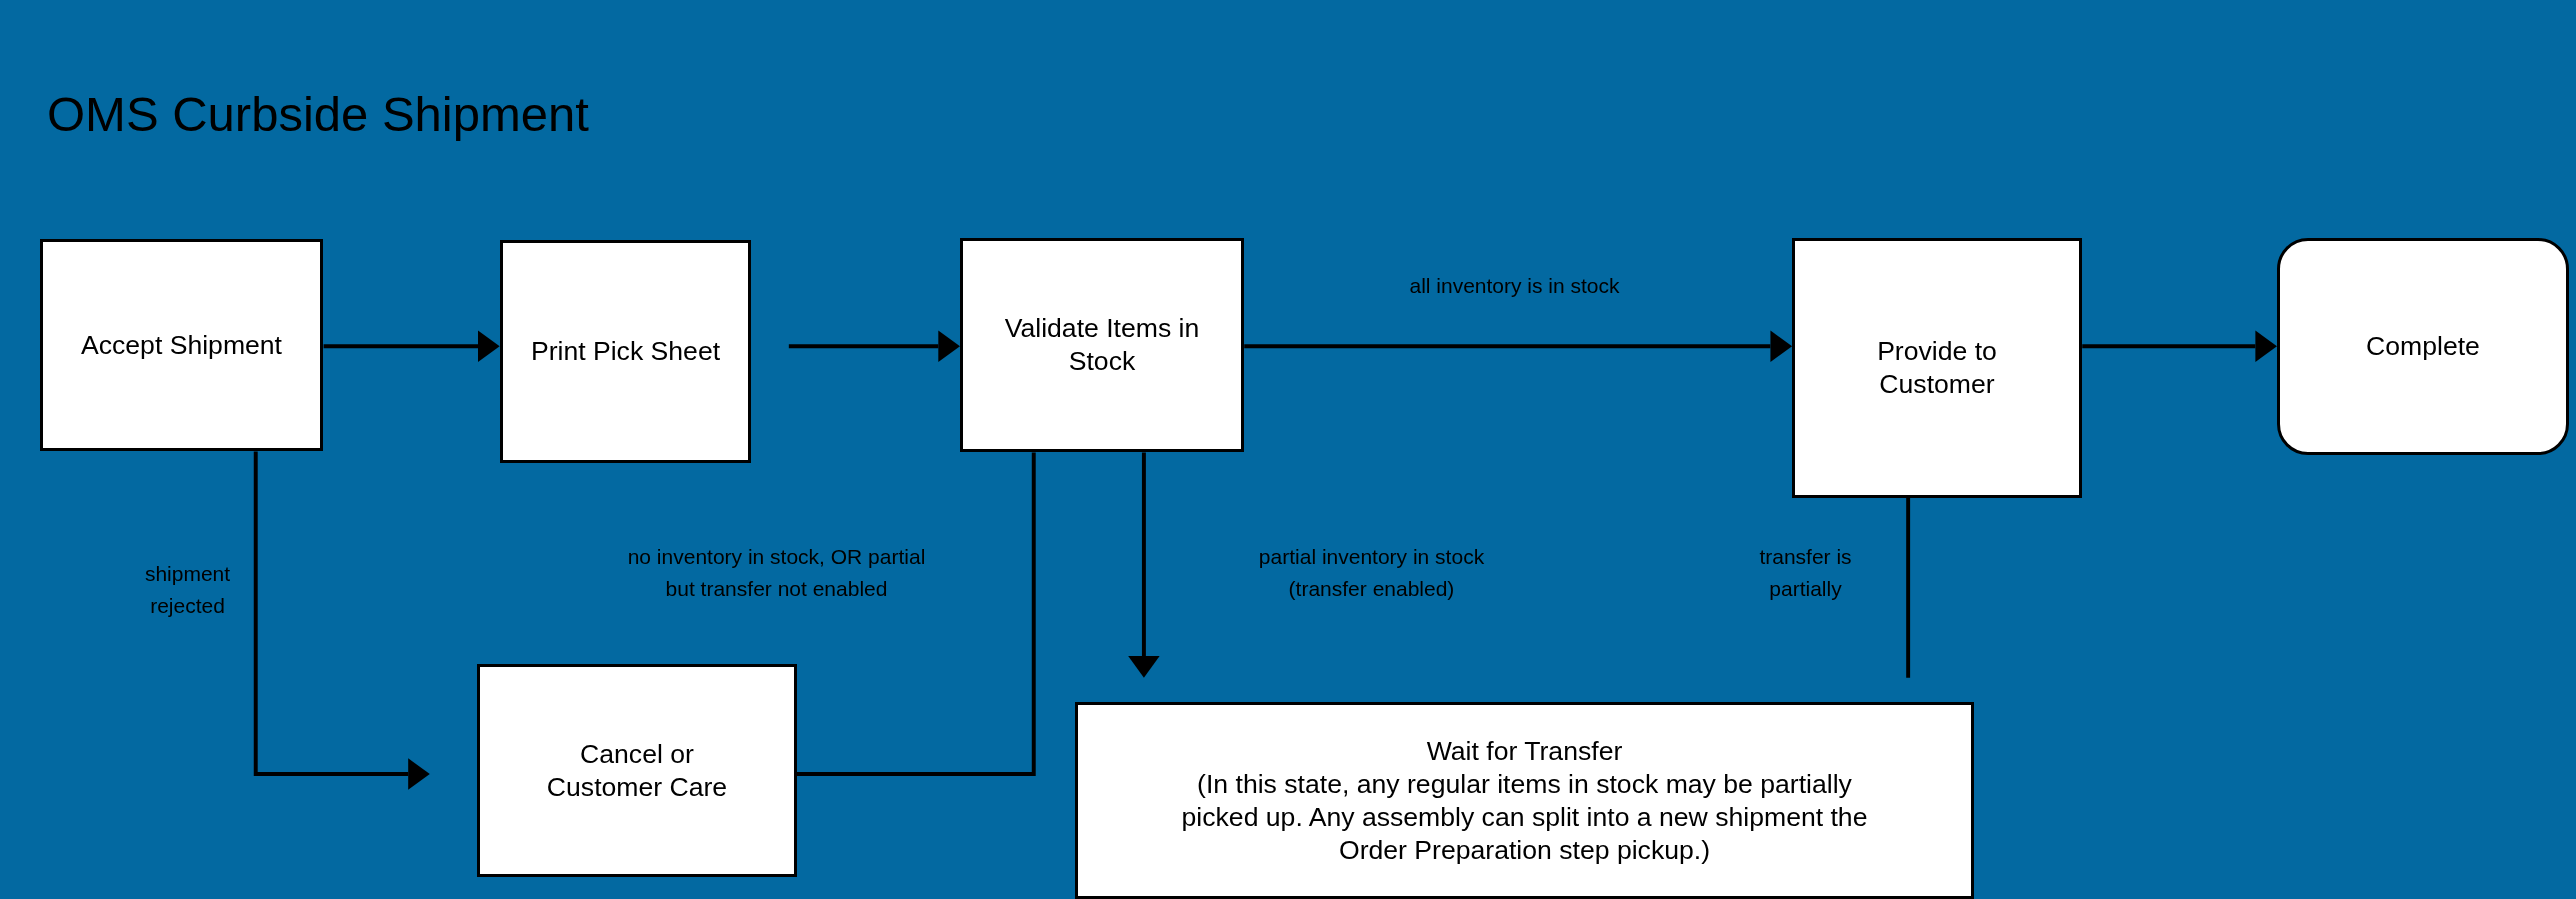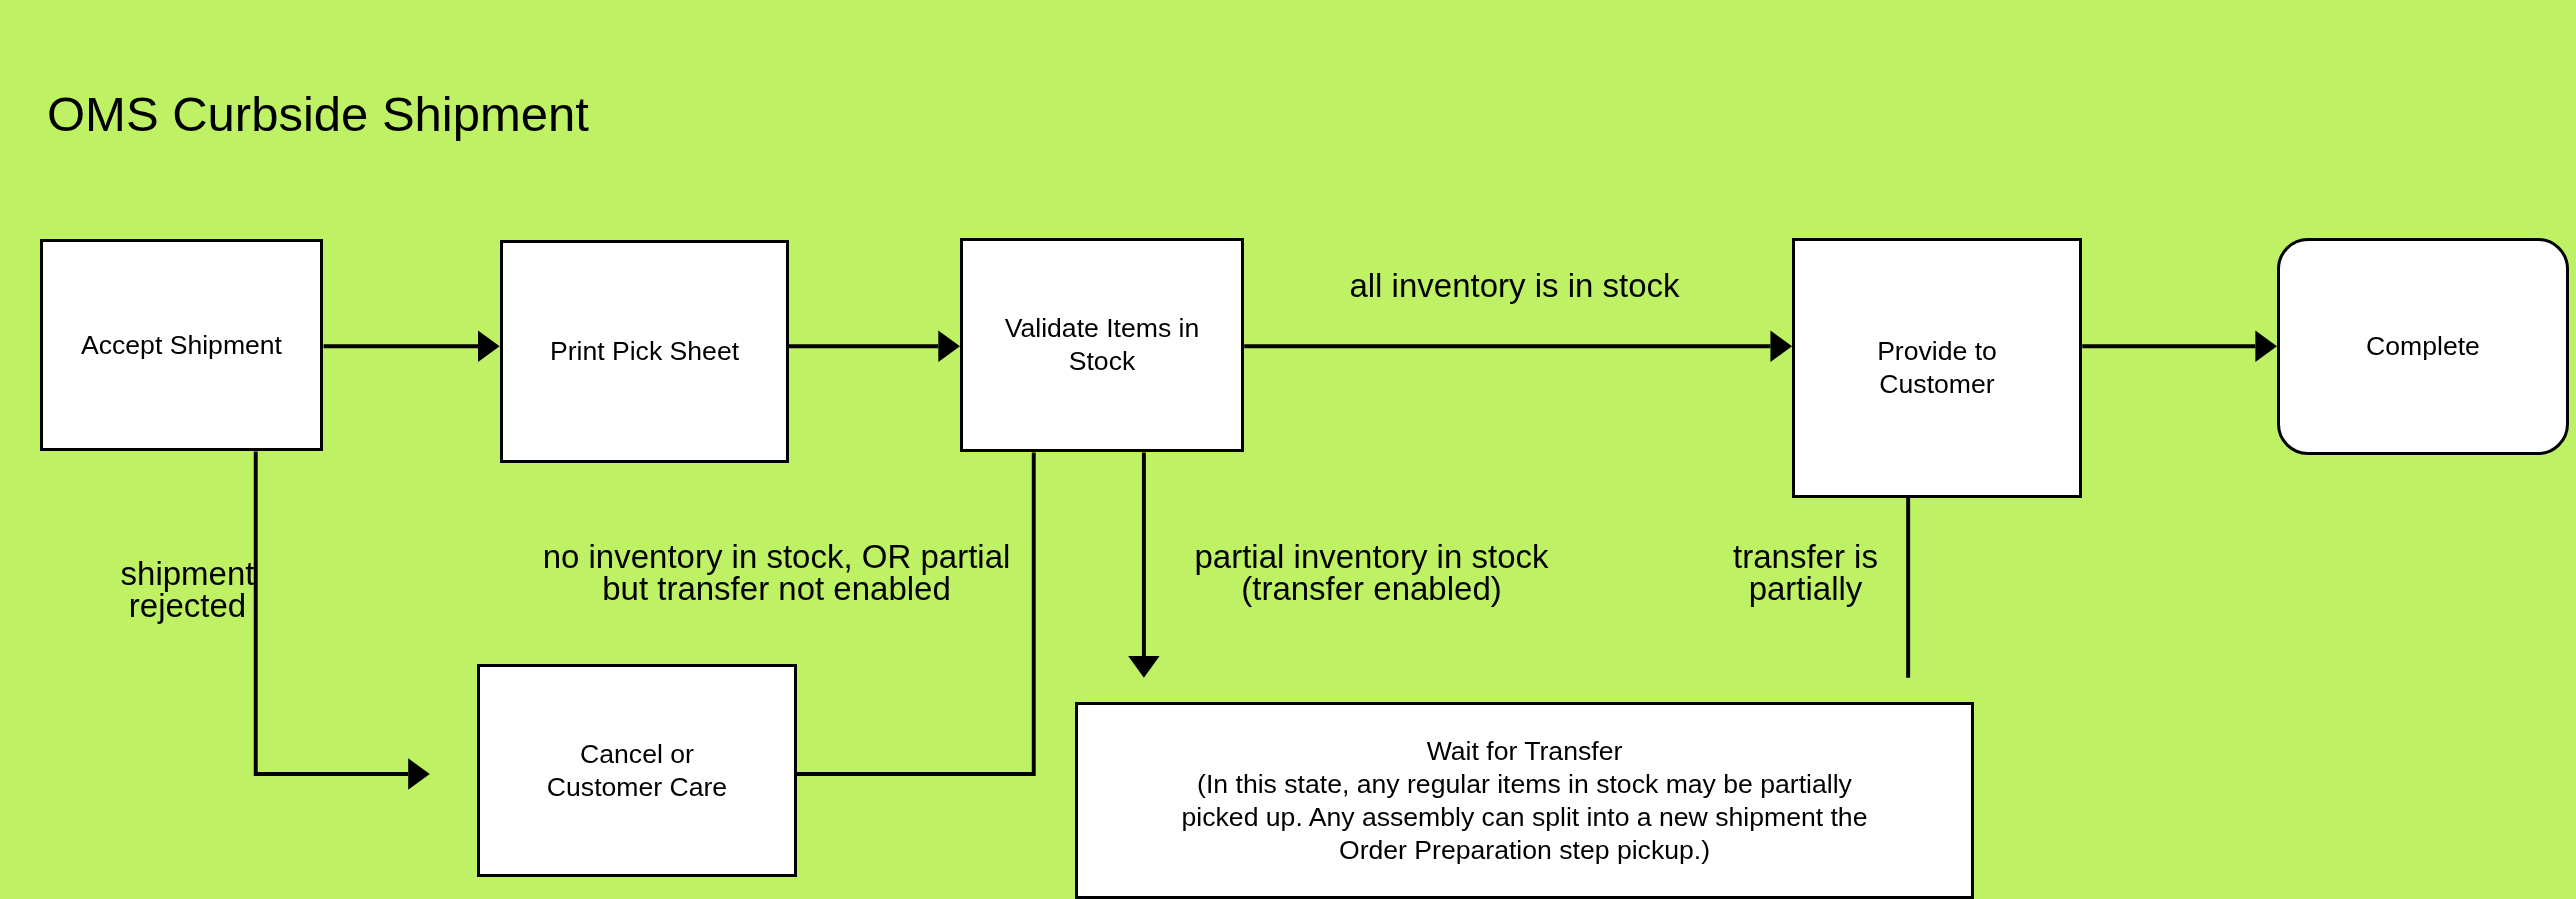"OMS Curbside Shipment" #canvas { background: #bef264 -> #0369a1 }
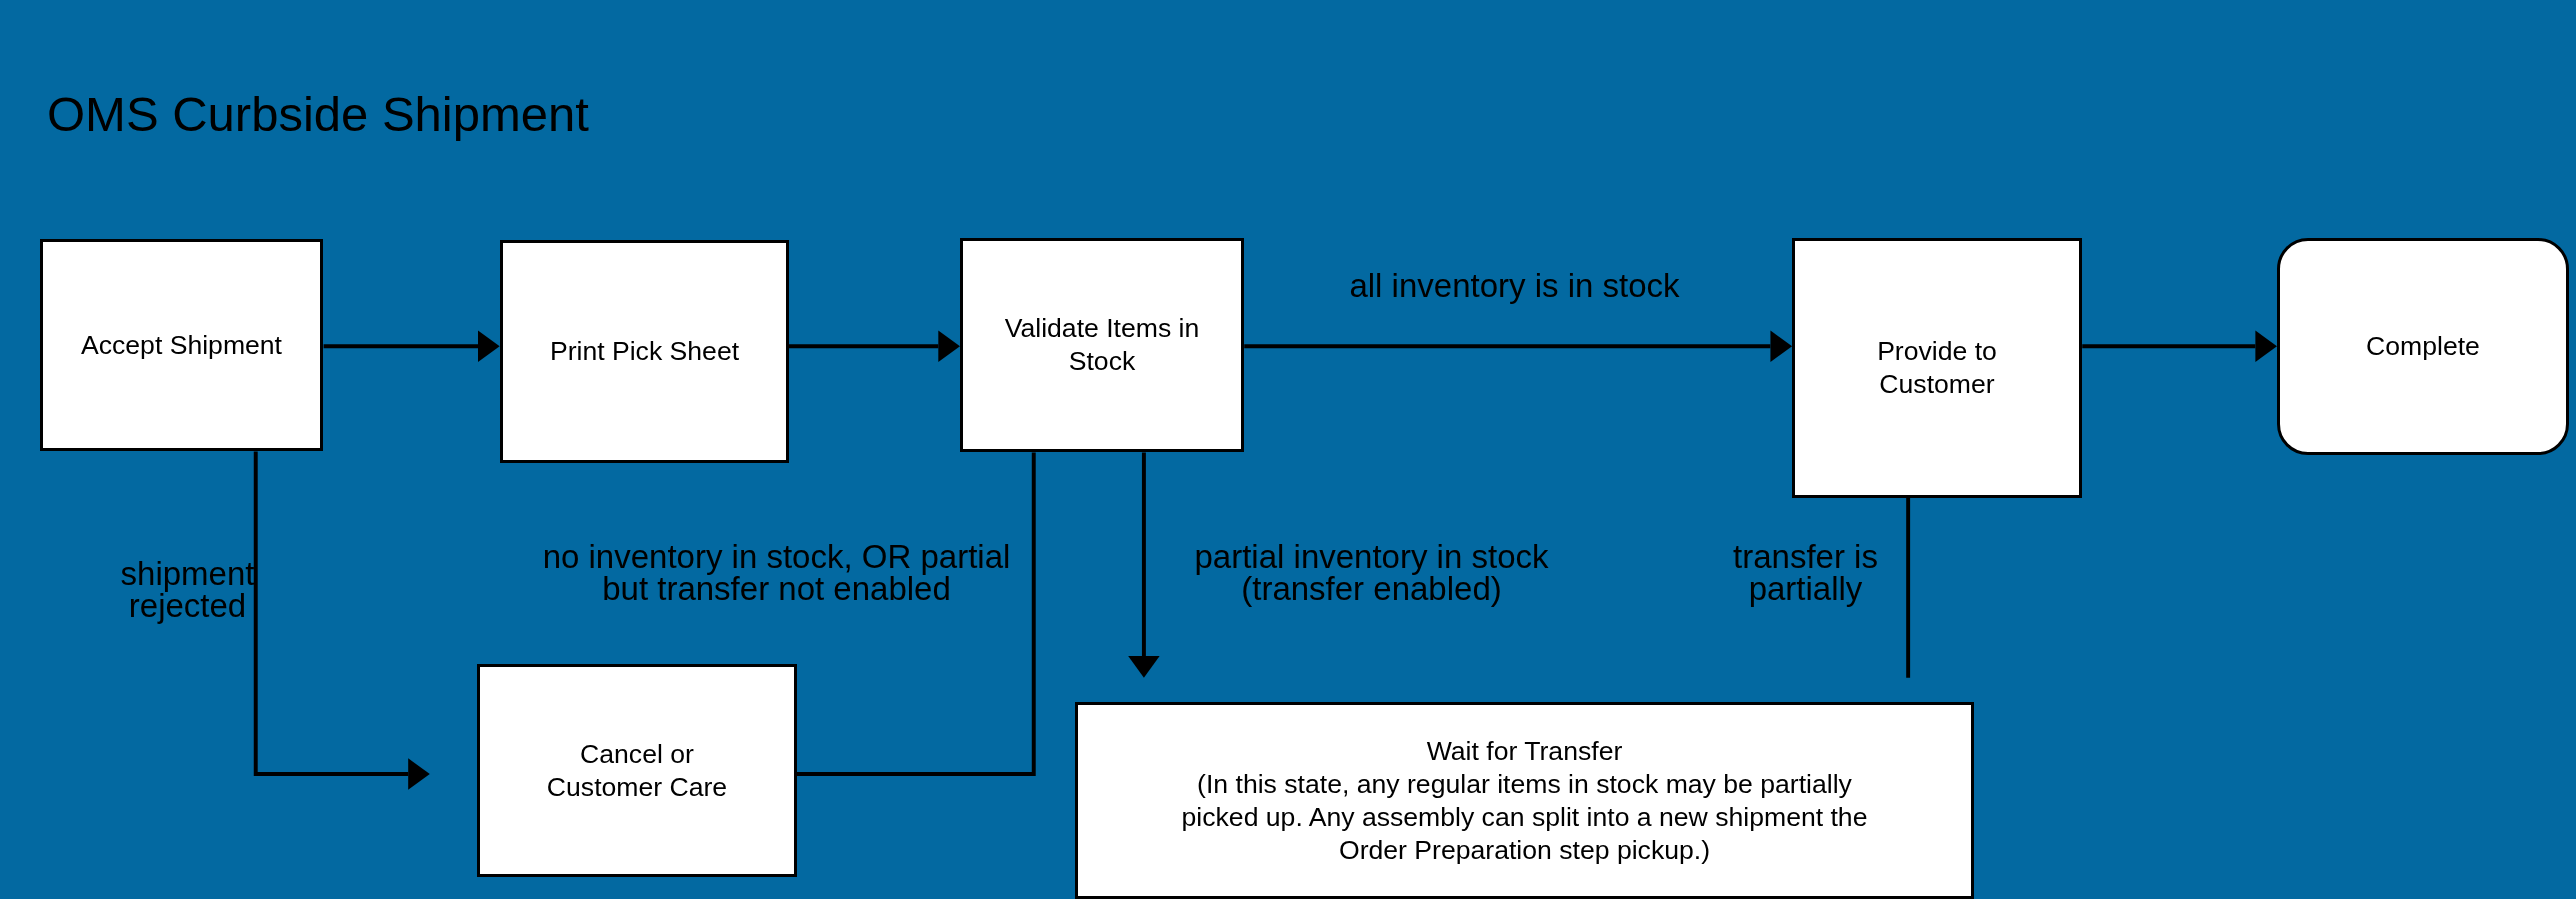"all inventory is in stock" .edge-label { font-size: 33px -> 21px }
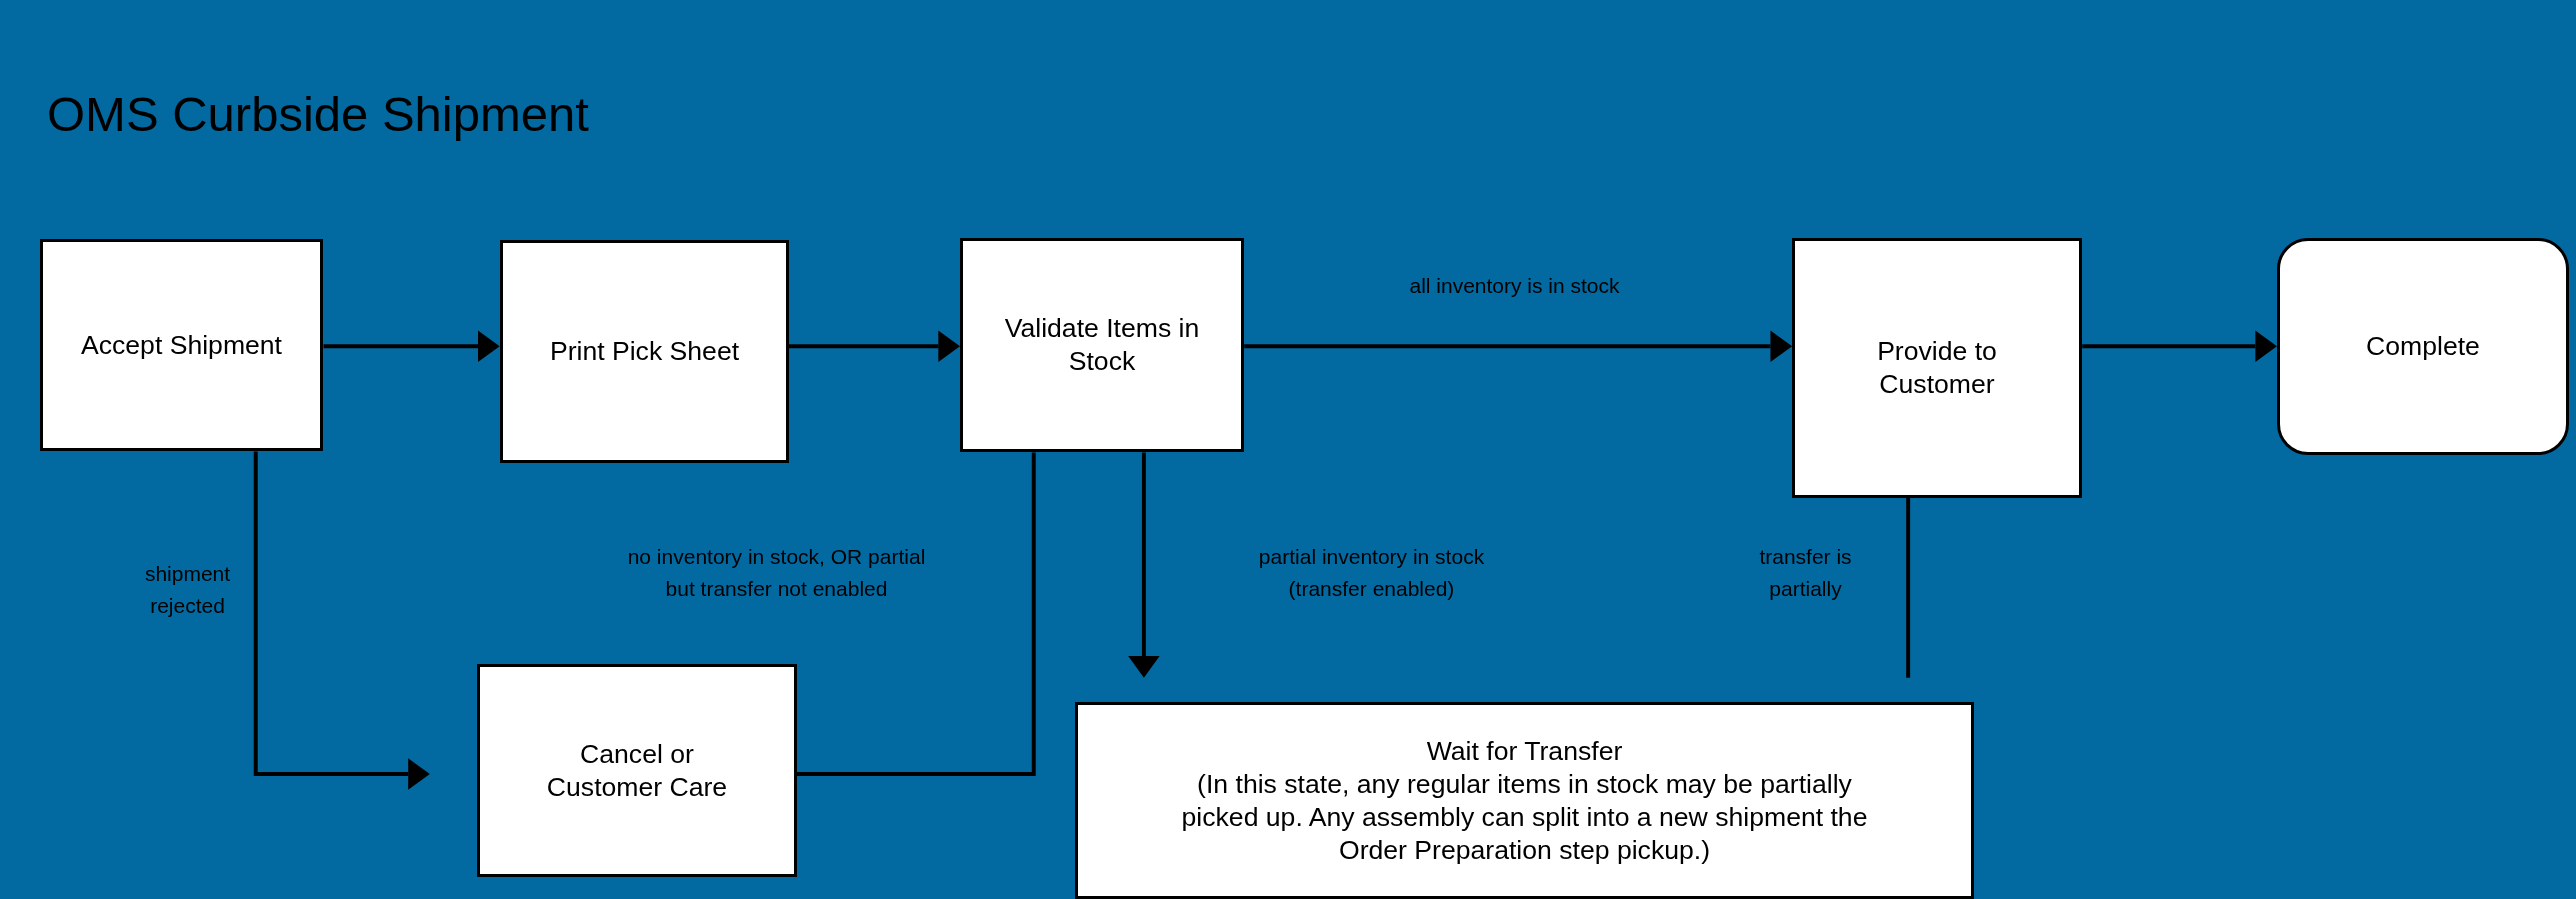"Print Pick Sheet" div.node { width: 289px -> 251px }
